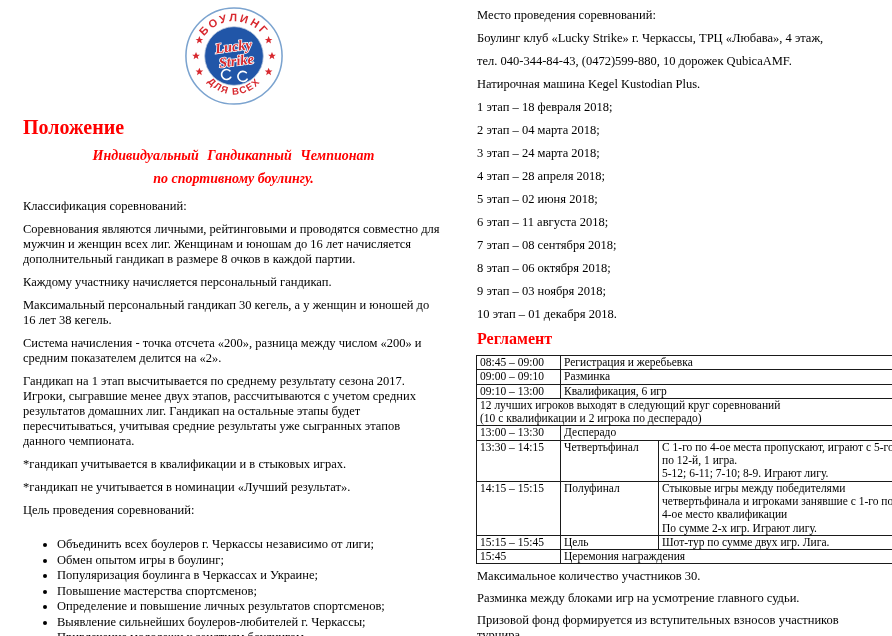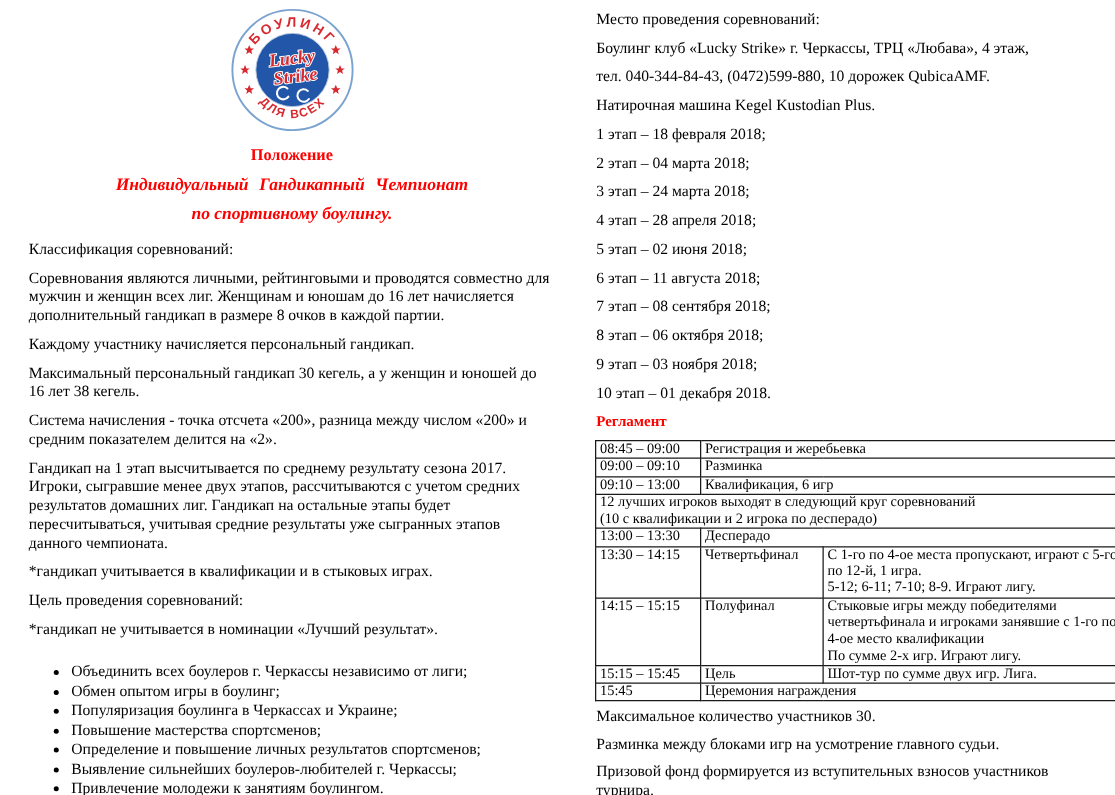"Положение" .doc-title { font-size: 13px -> 20px; text-align: center -> left }
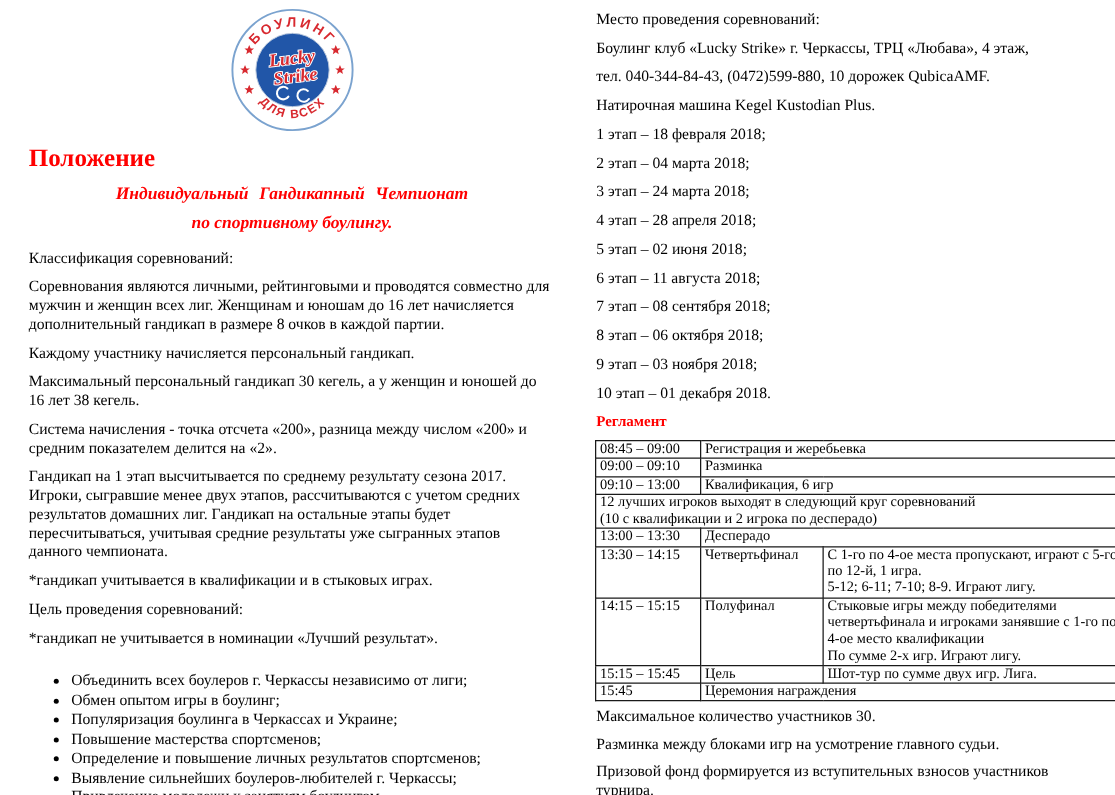"Регламент" .reglament-title { font-size: 12px -> 16px }
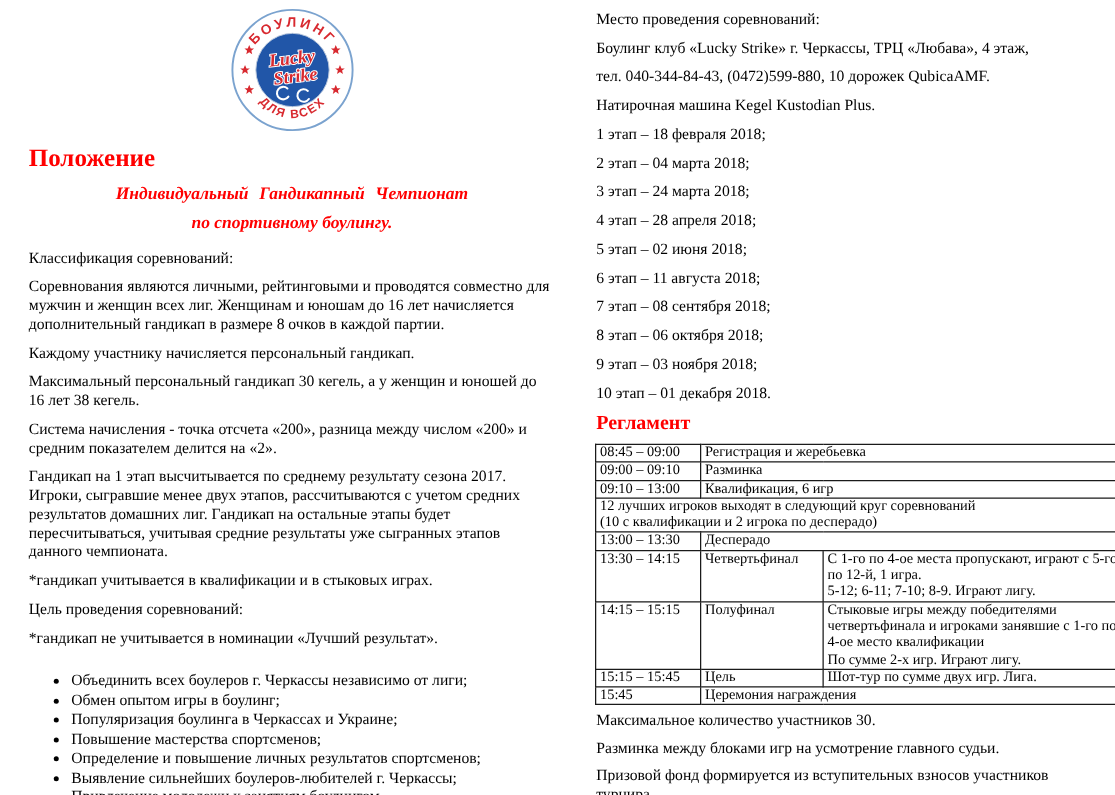"Цель проведения соревнований:" p.l-para { order: before "*гандикап не учитывается в номинации" -> after "*гандикап не учитывается в номинации" }
